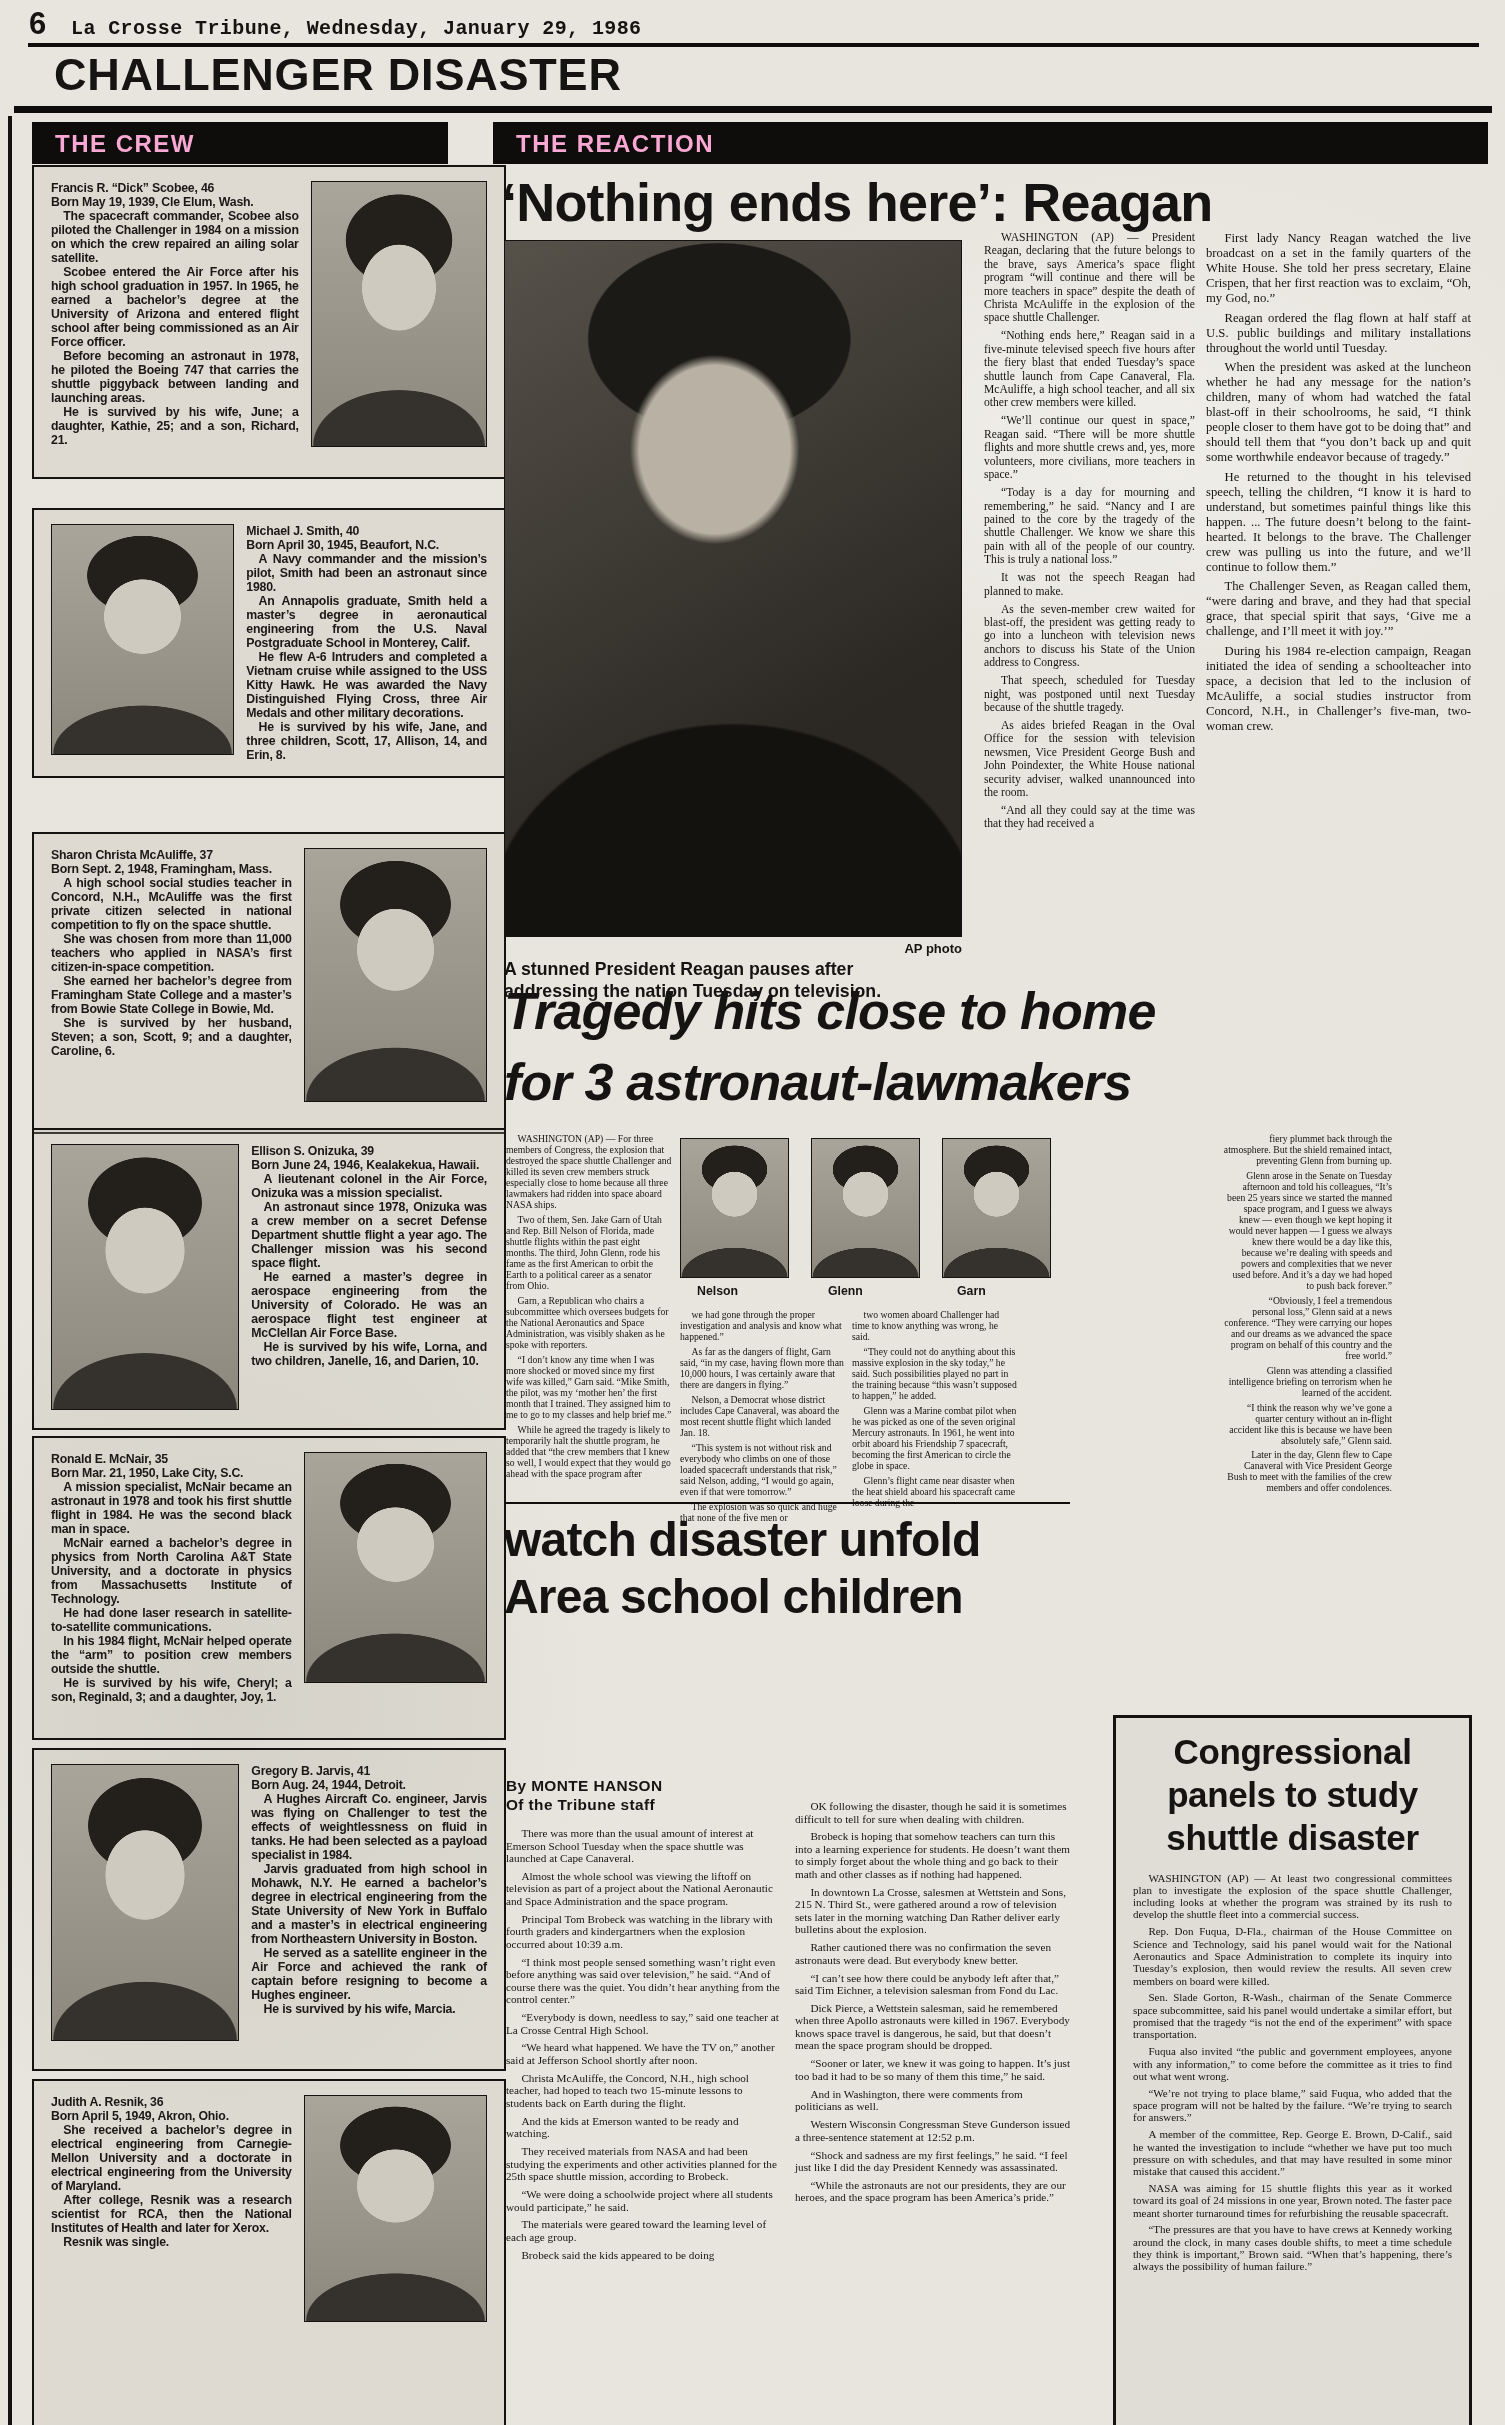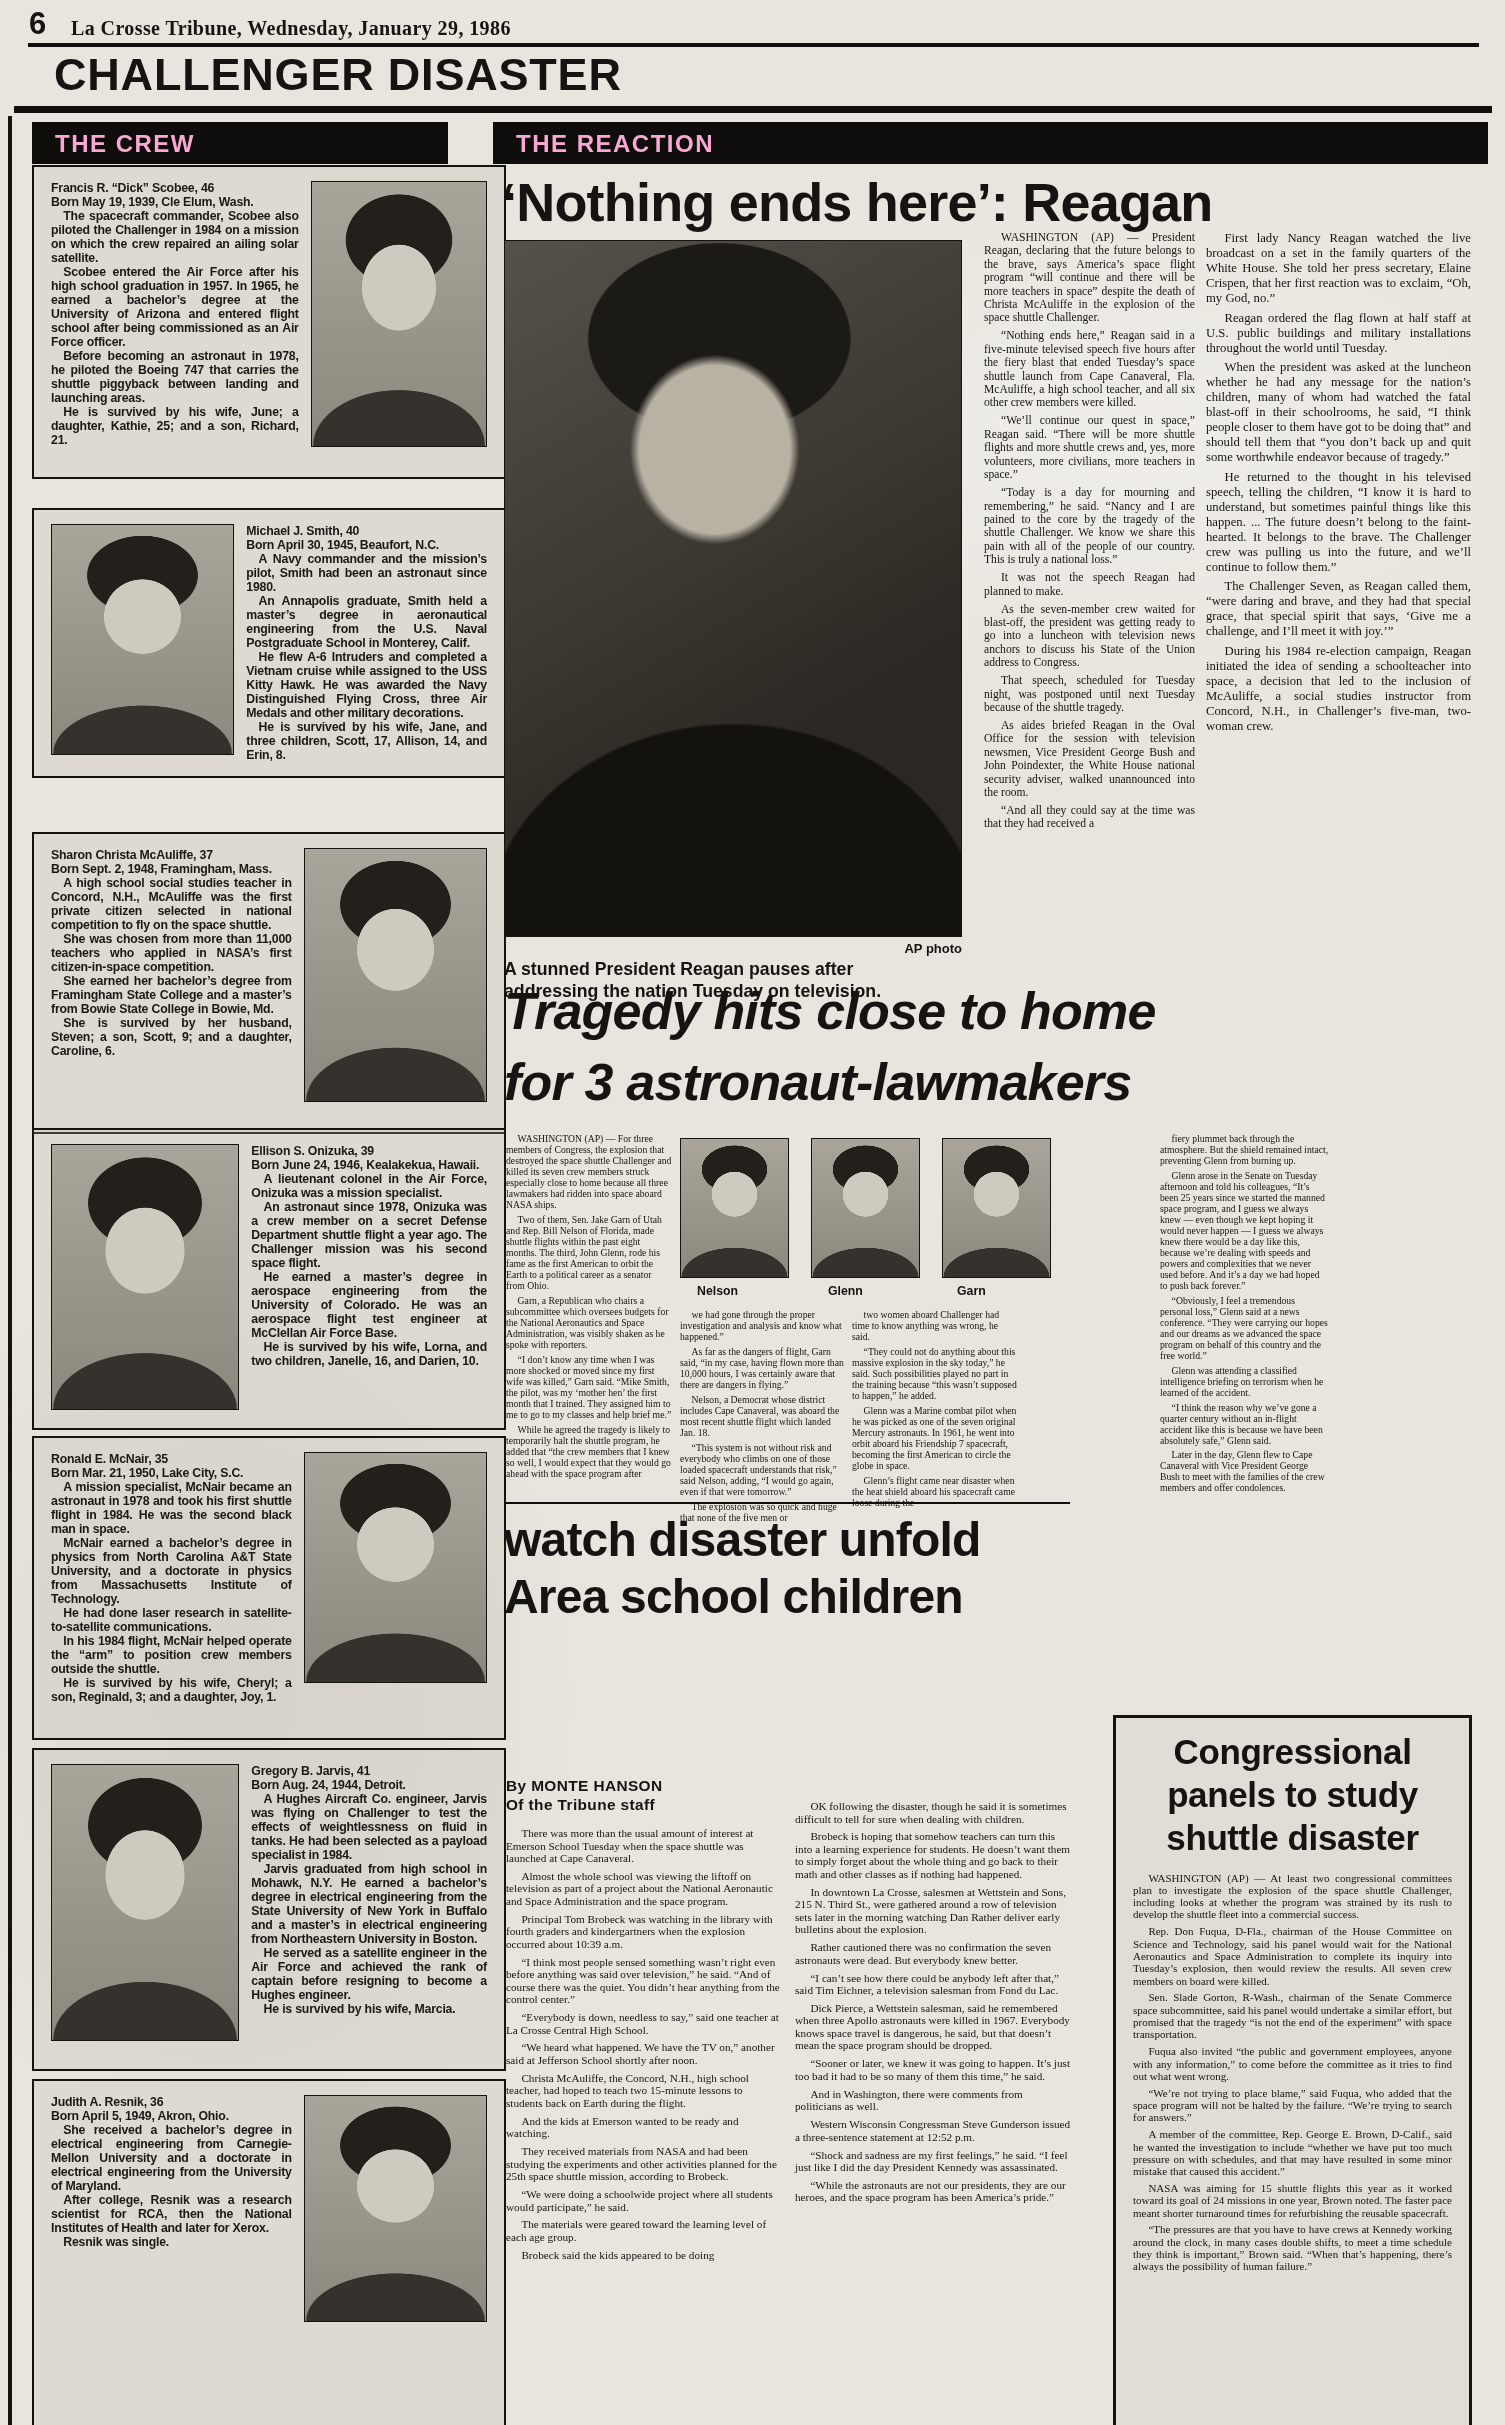"La Crosse Tribune, Wednesday, January" #masthead { font-family: Liberation Serif, serif -> Liberation Mono, monospace }
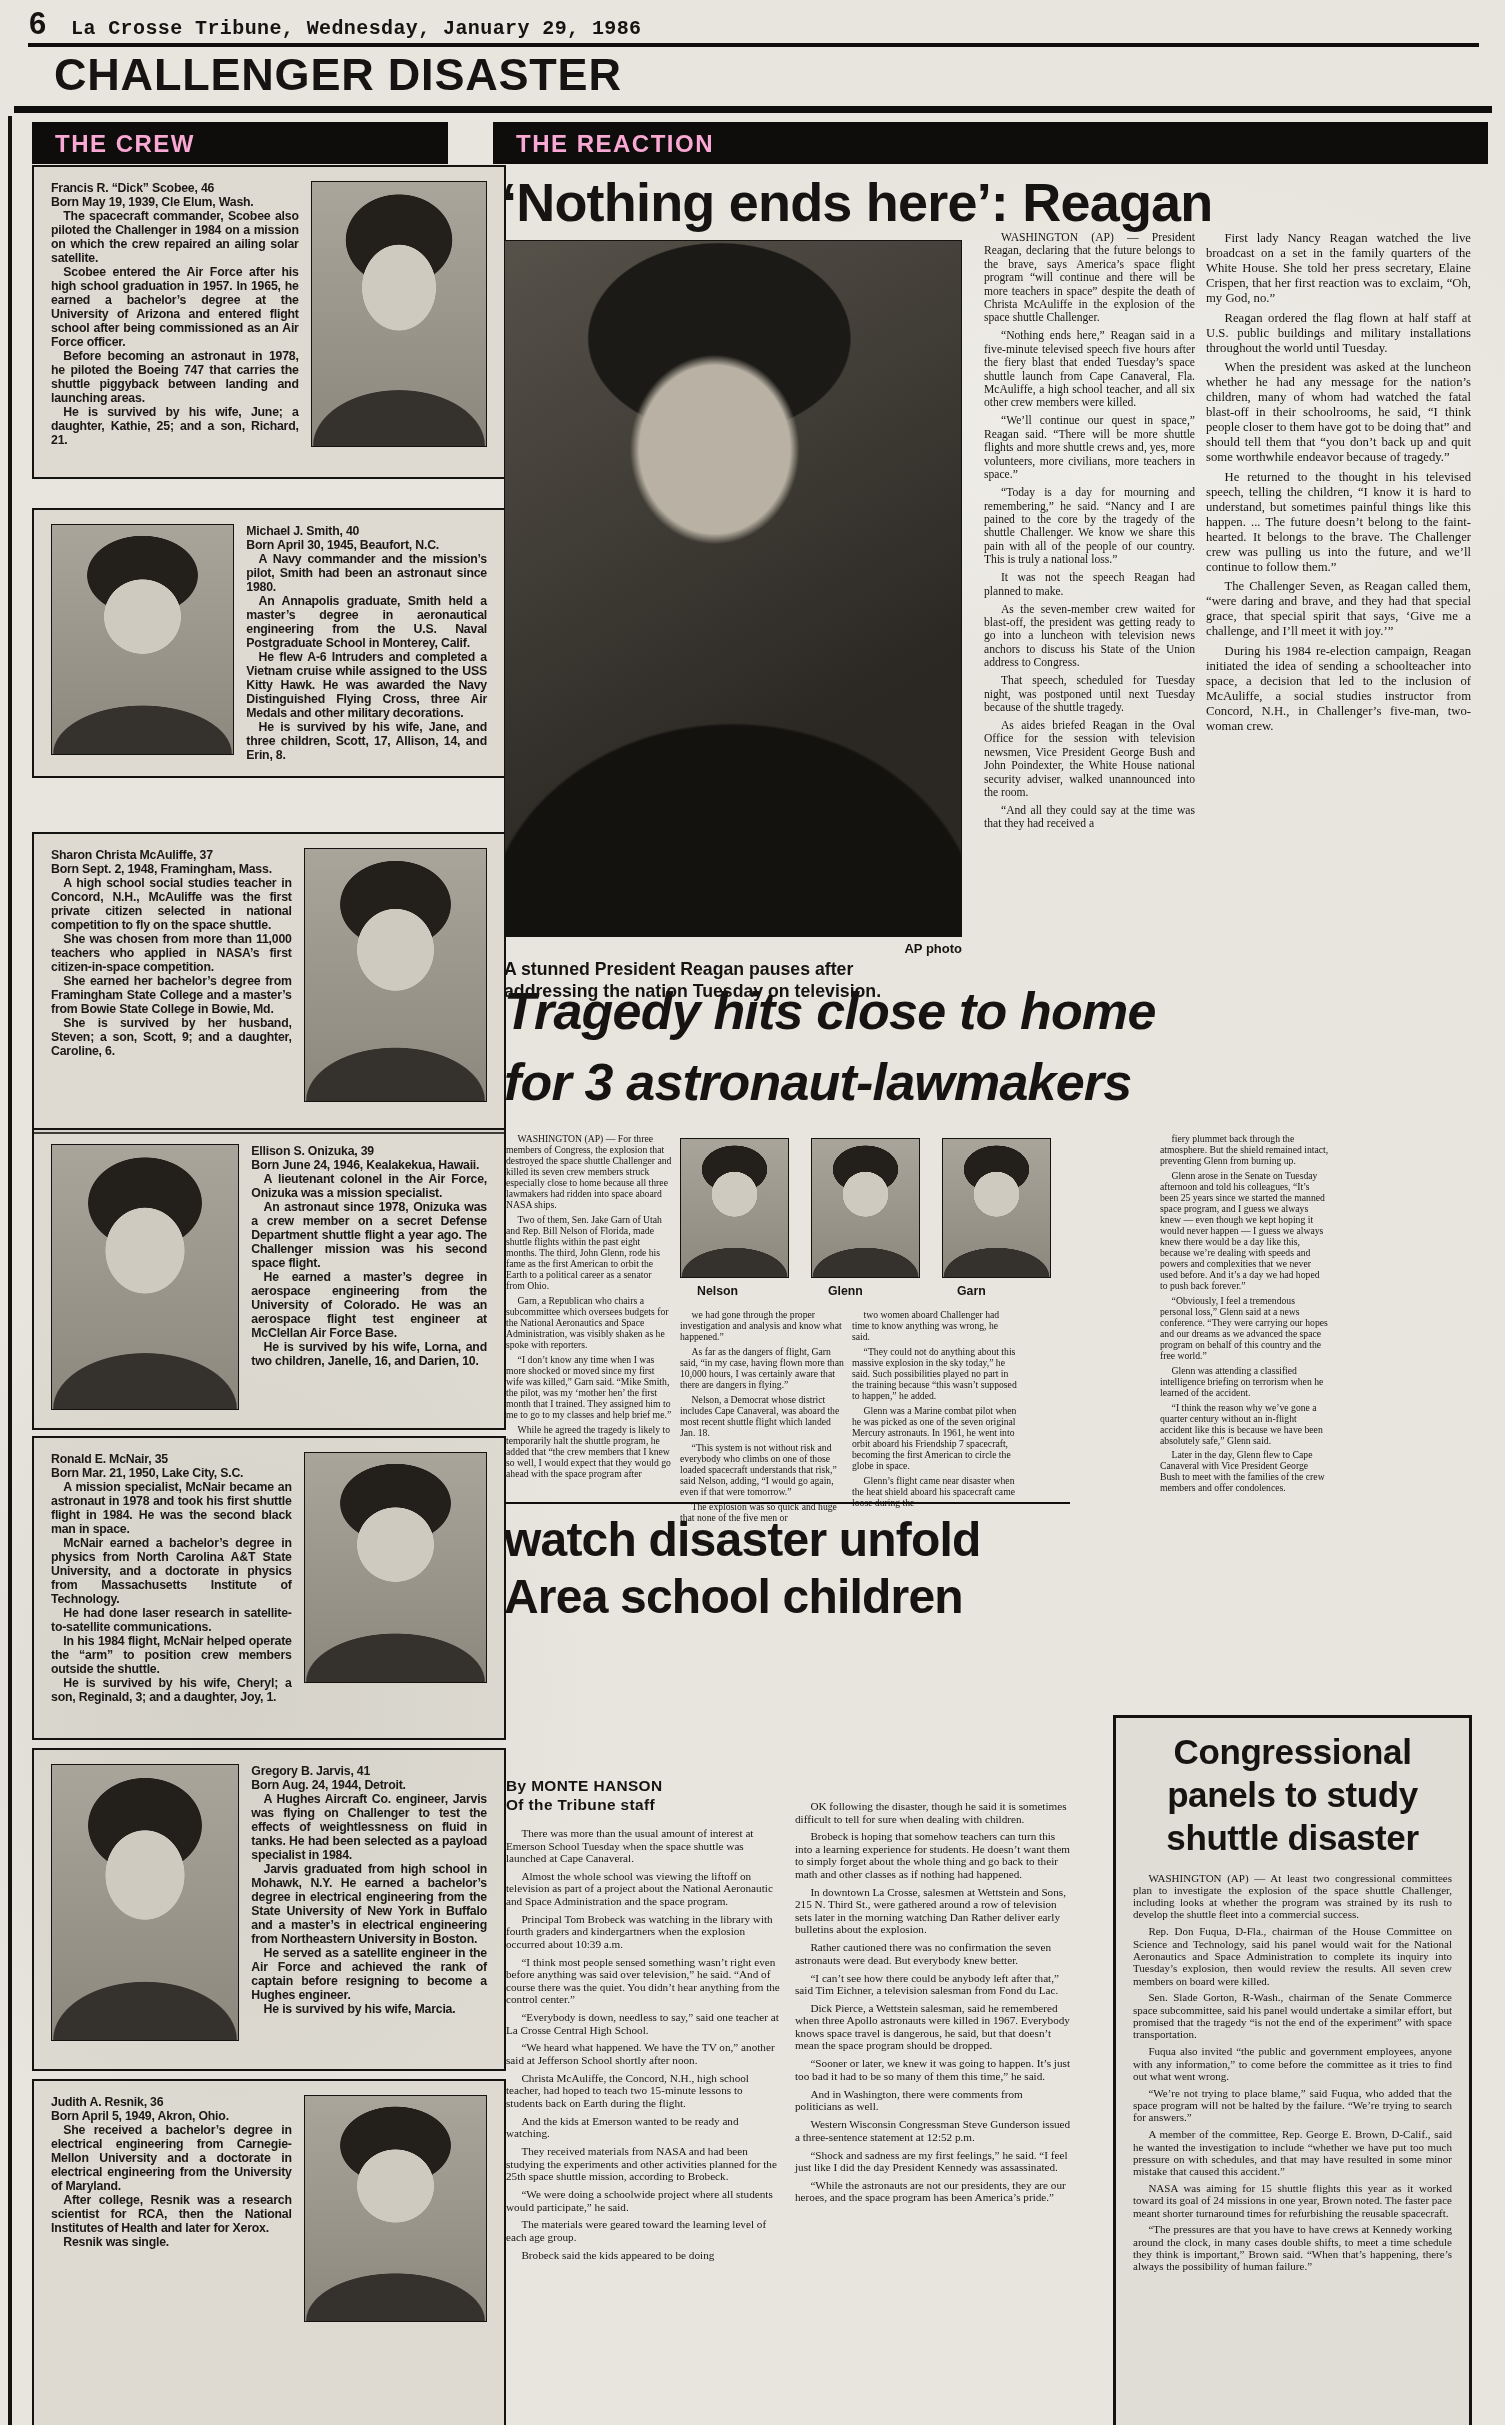"fiery plummet back through the" #trag-col5 { left: 1160px -> 1223px; text-align: none -> right }
